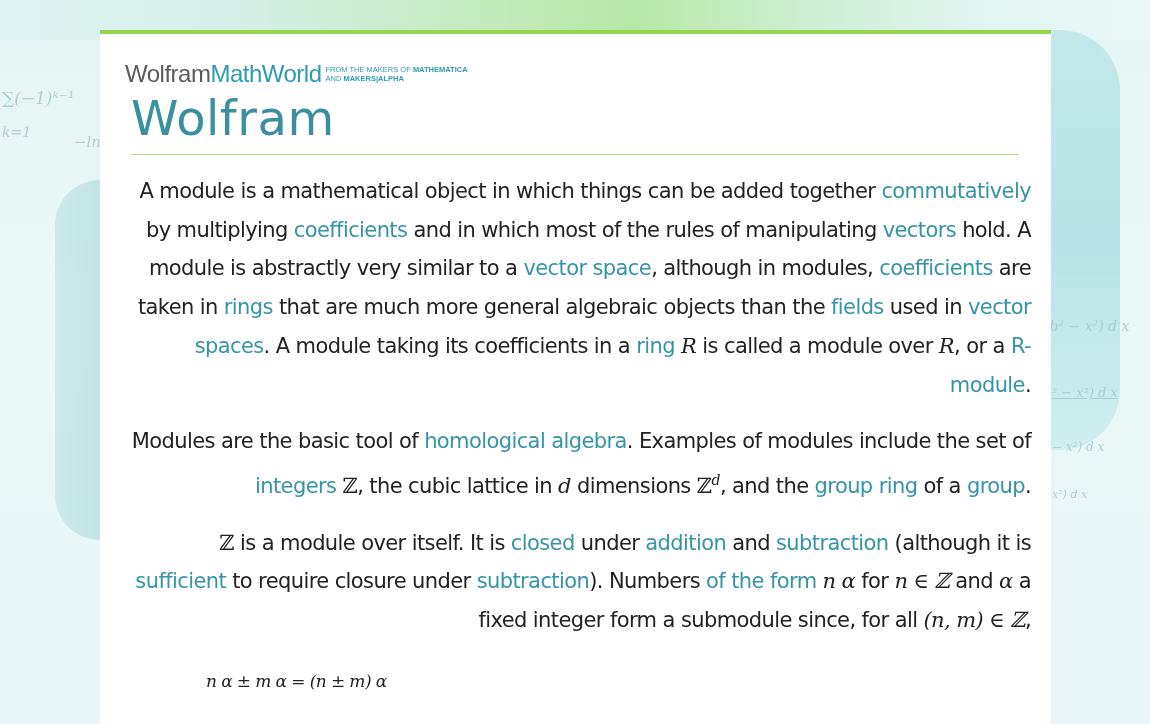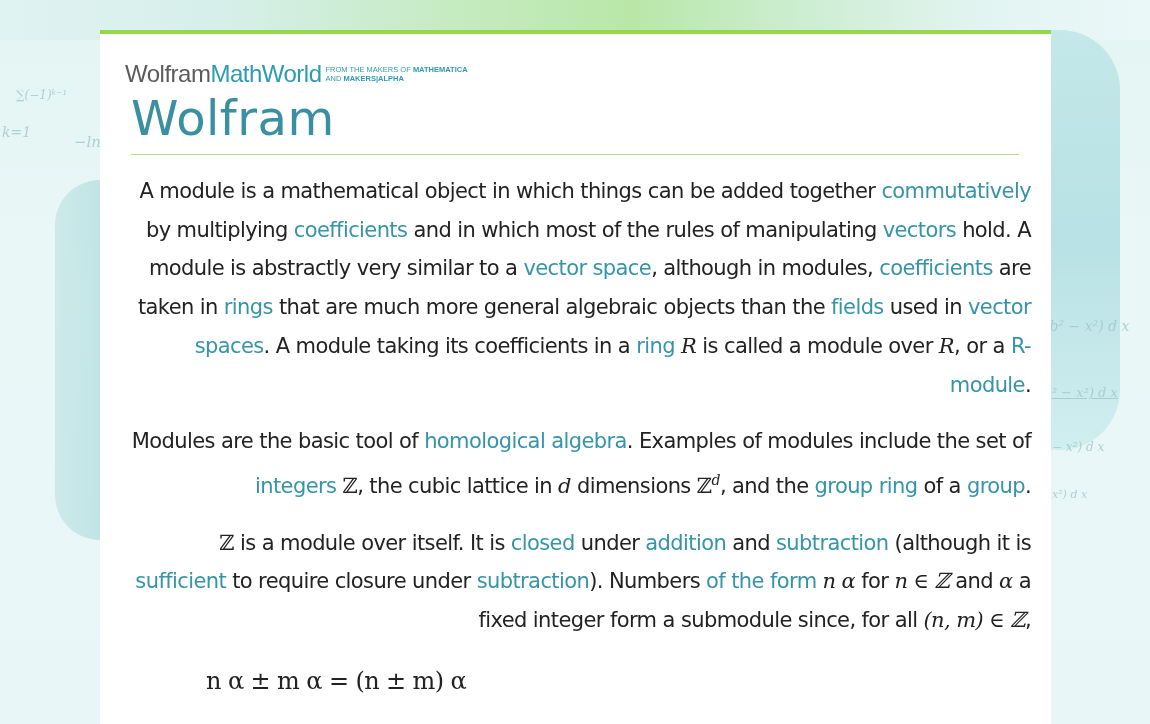"∑(−1)ᵏ⁻¹" div.bg-math { font-size: 12px -> 17px; left: 16px -> 2px }
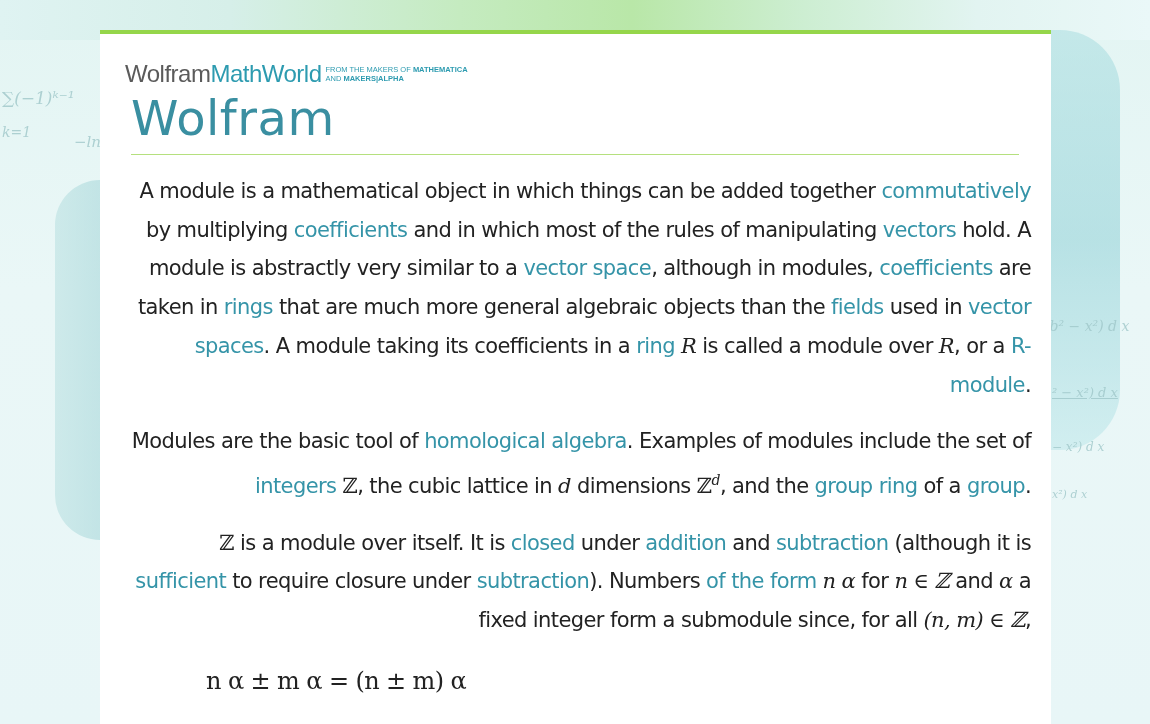"n α ± m α" .eq { font-size: 24px -> 17px; font-style: none -> italic }
